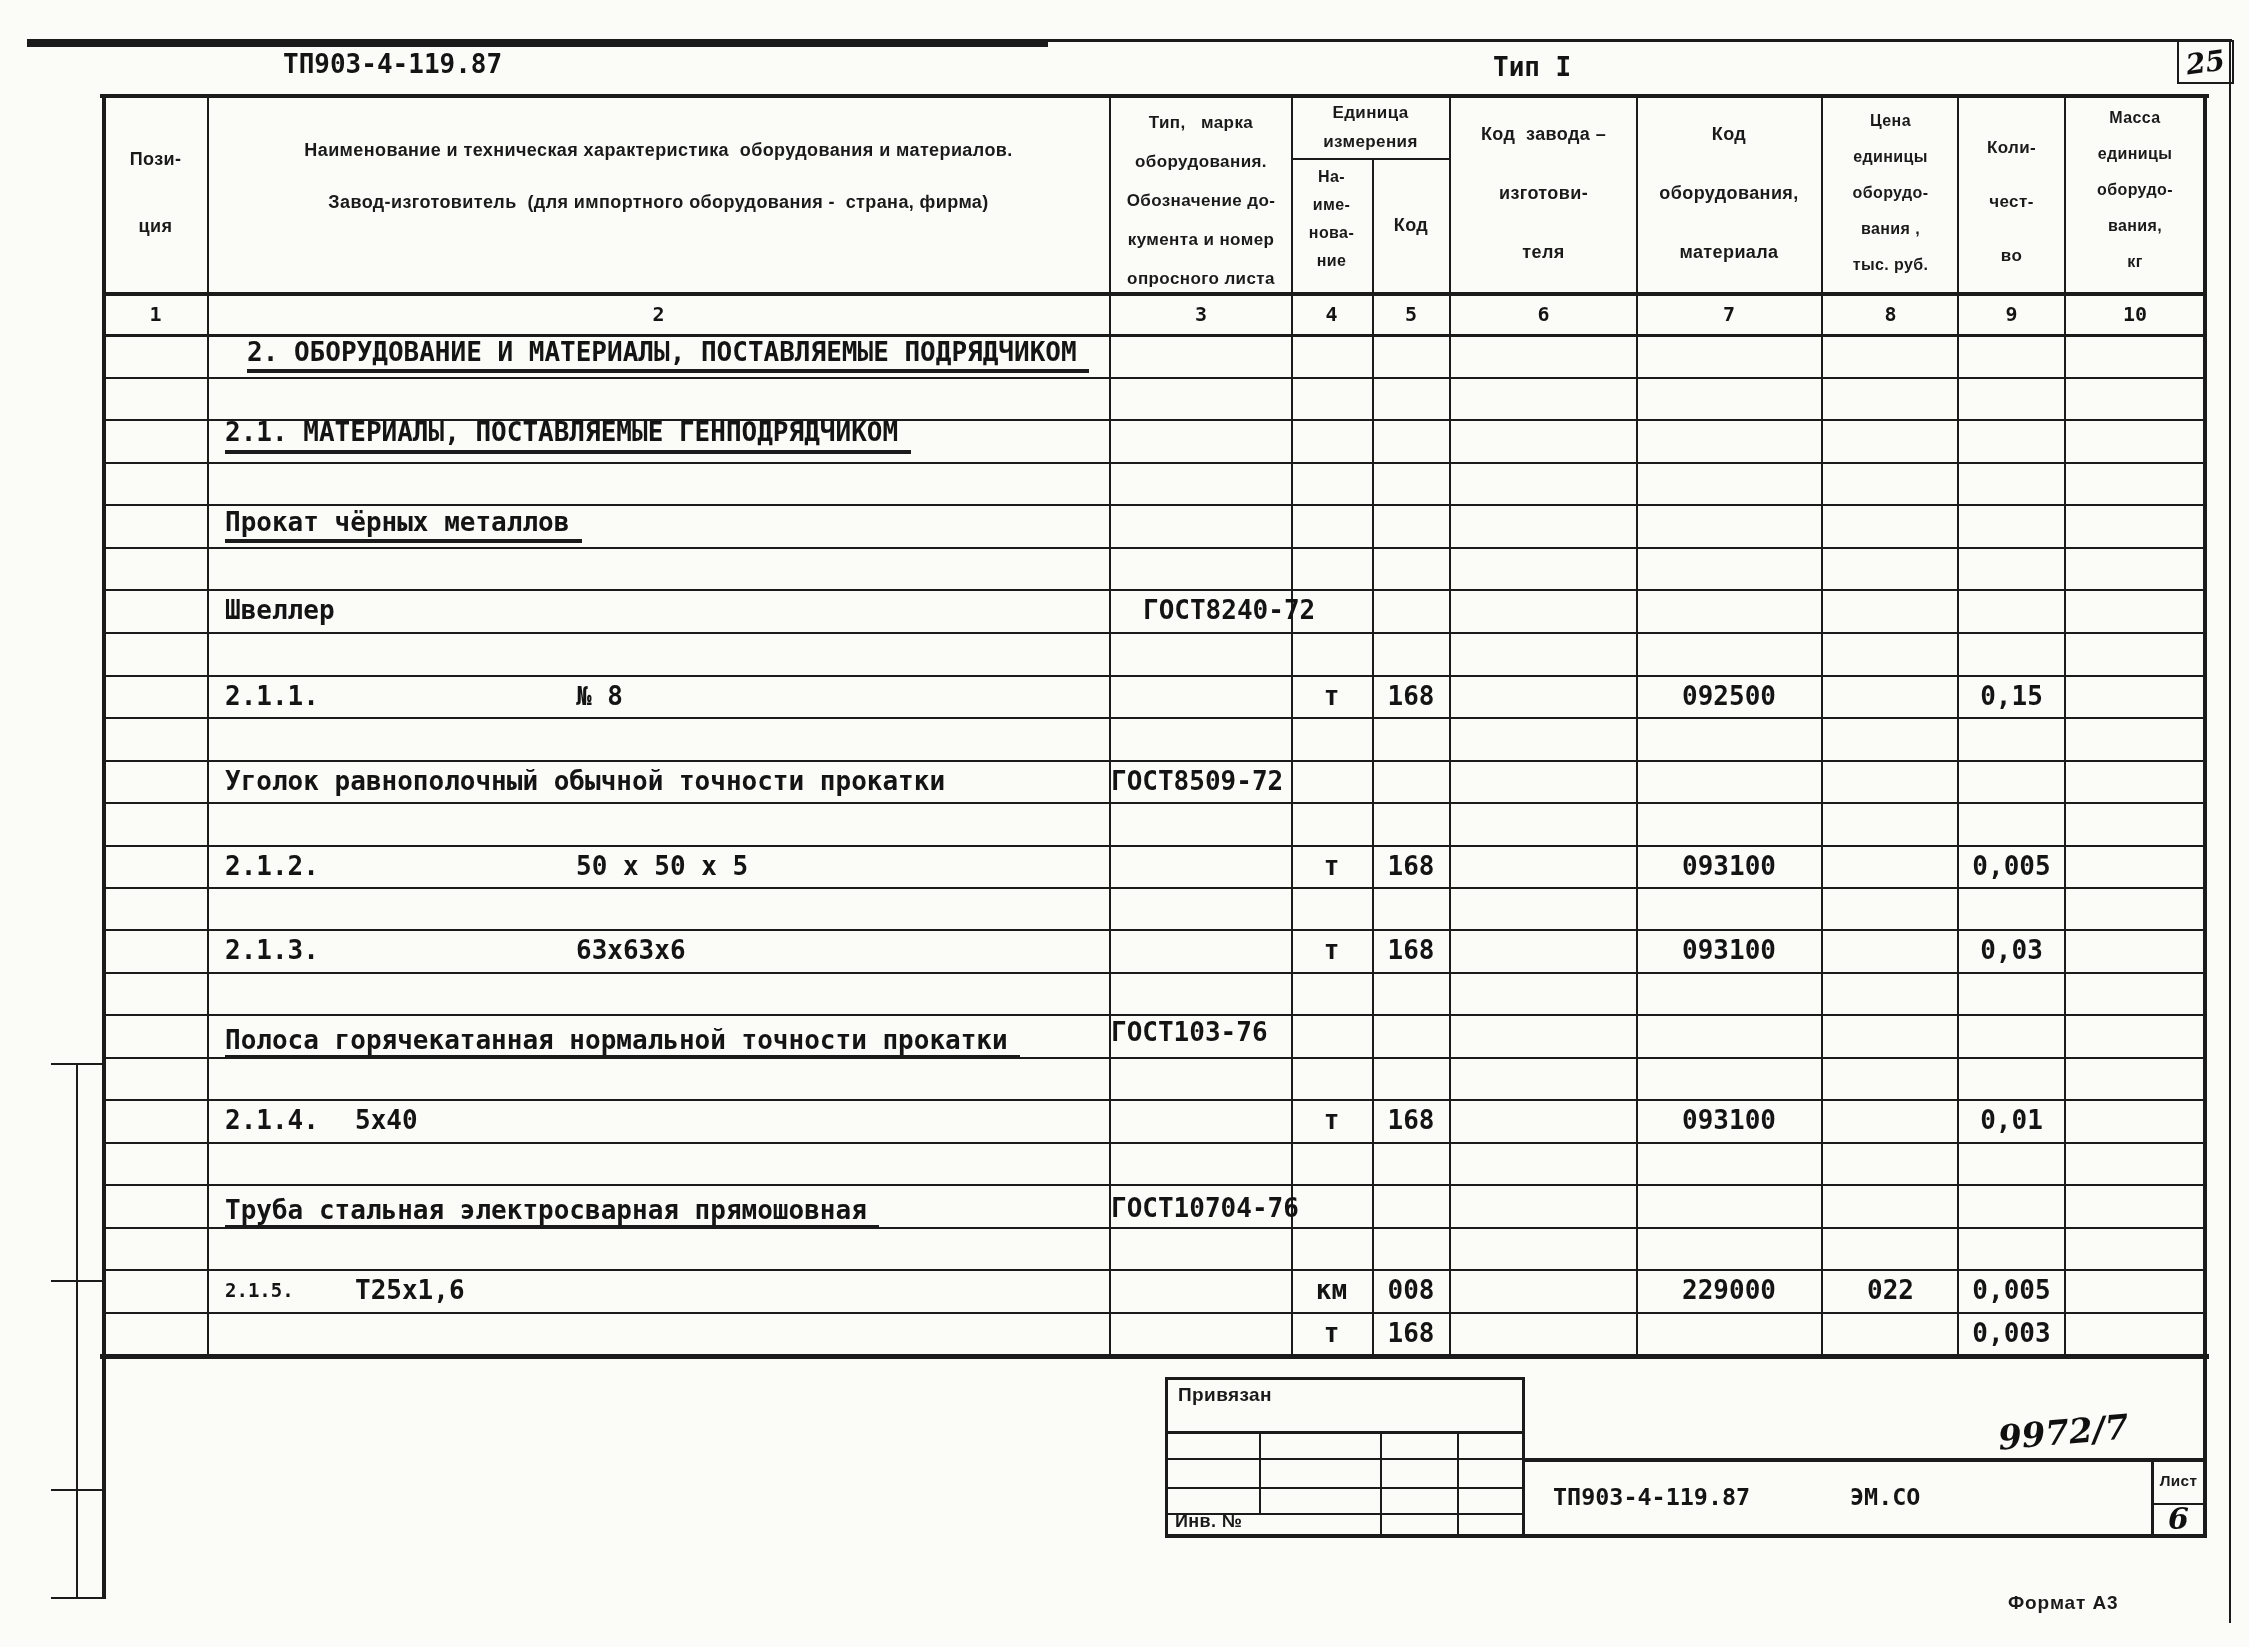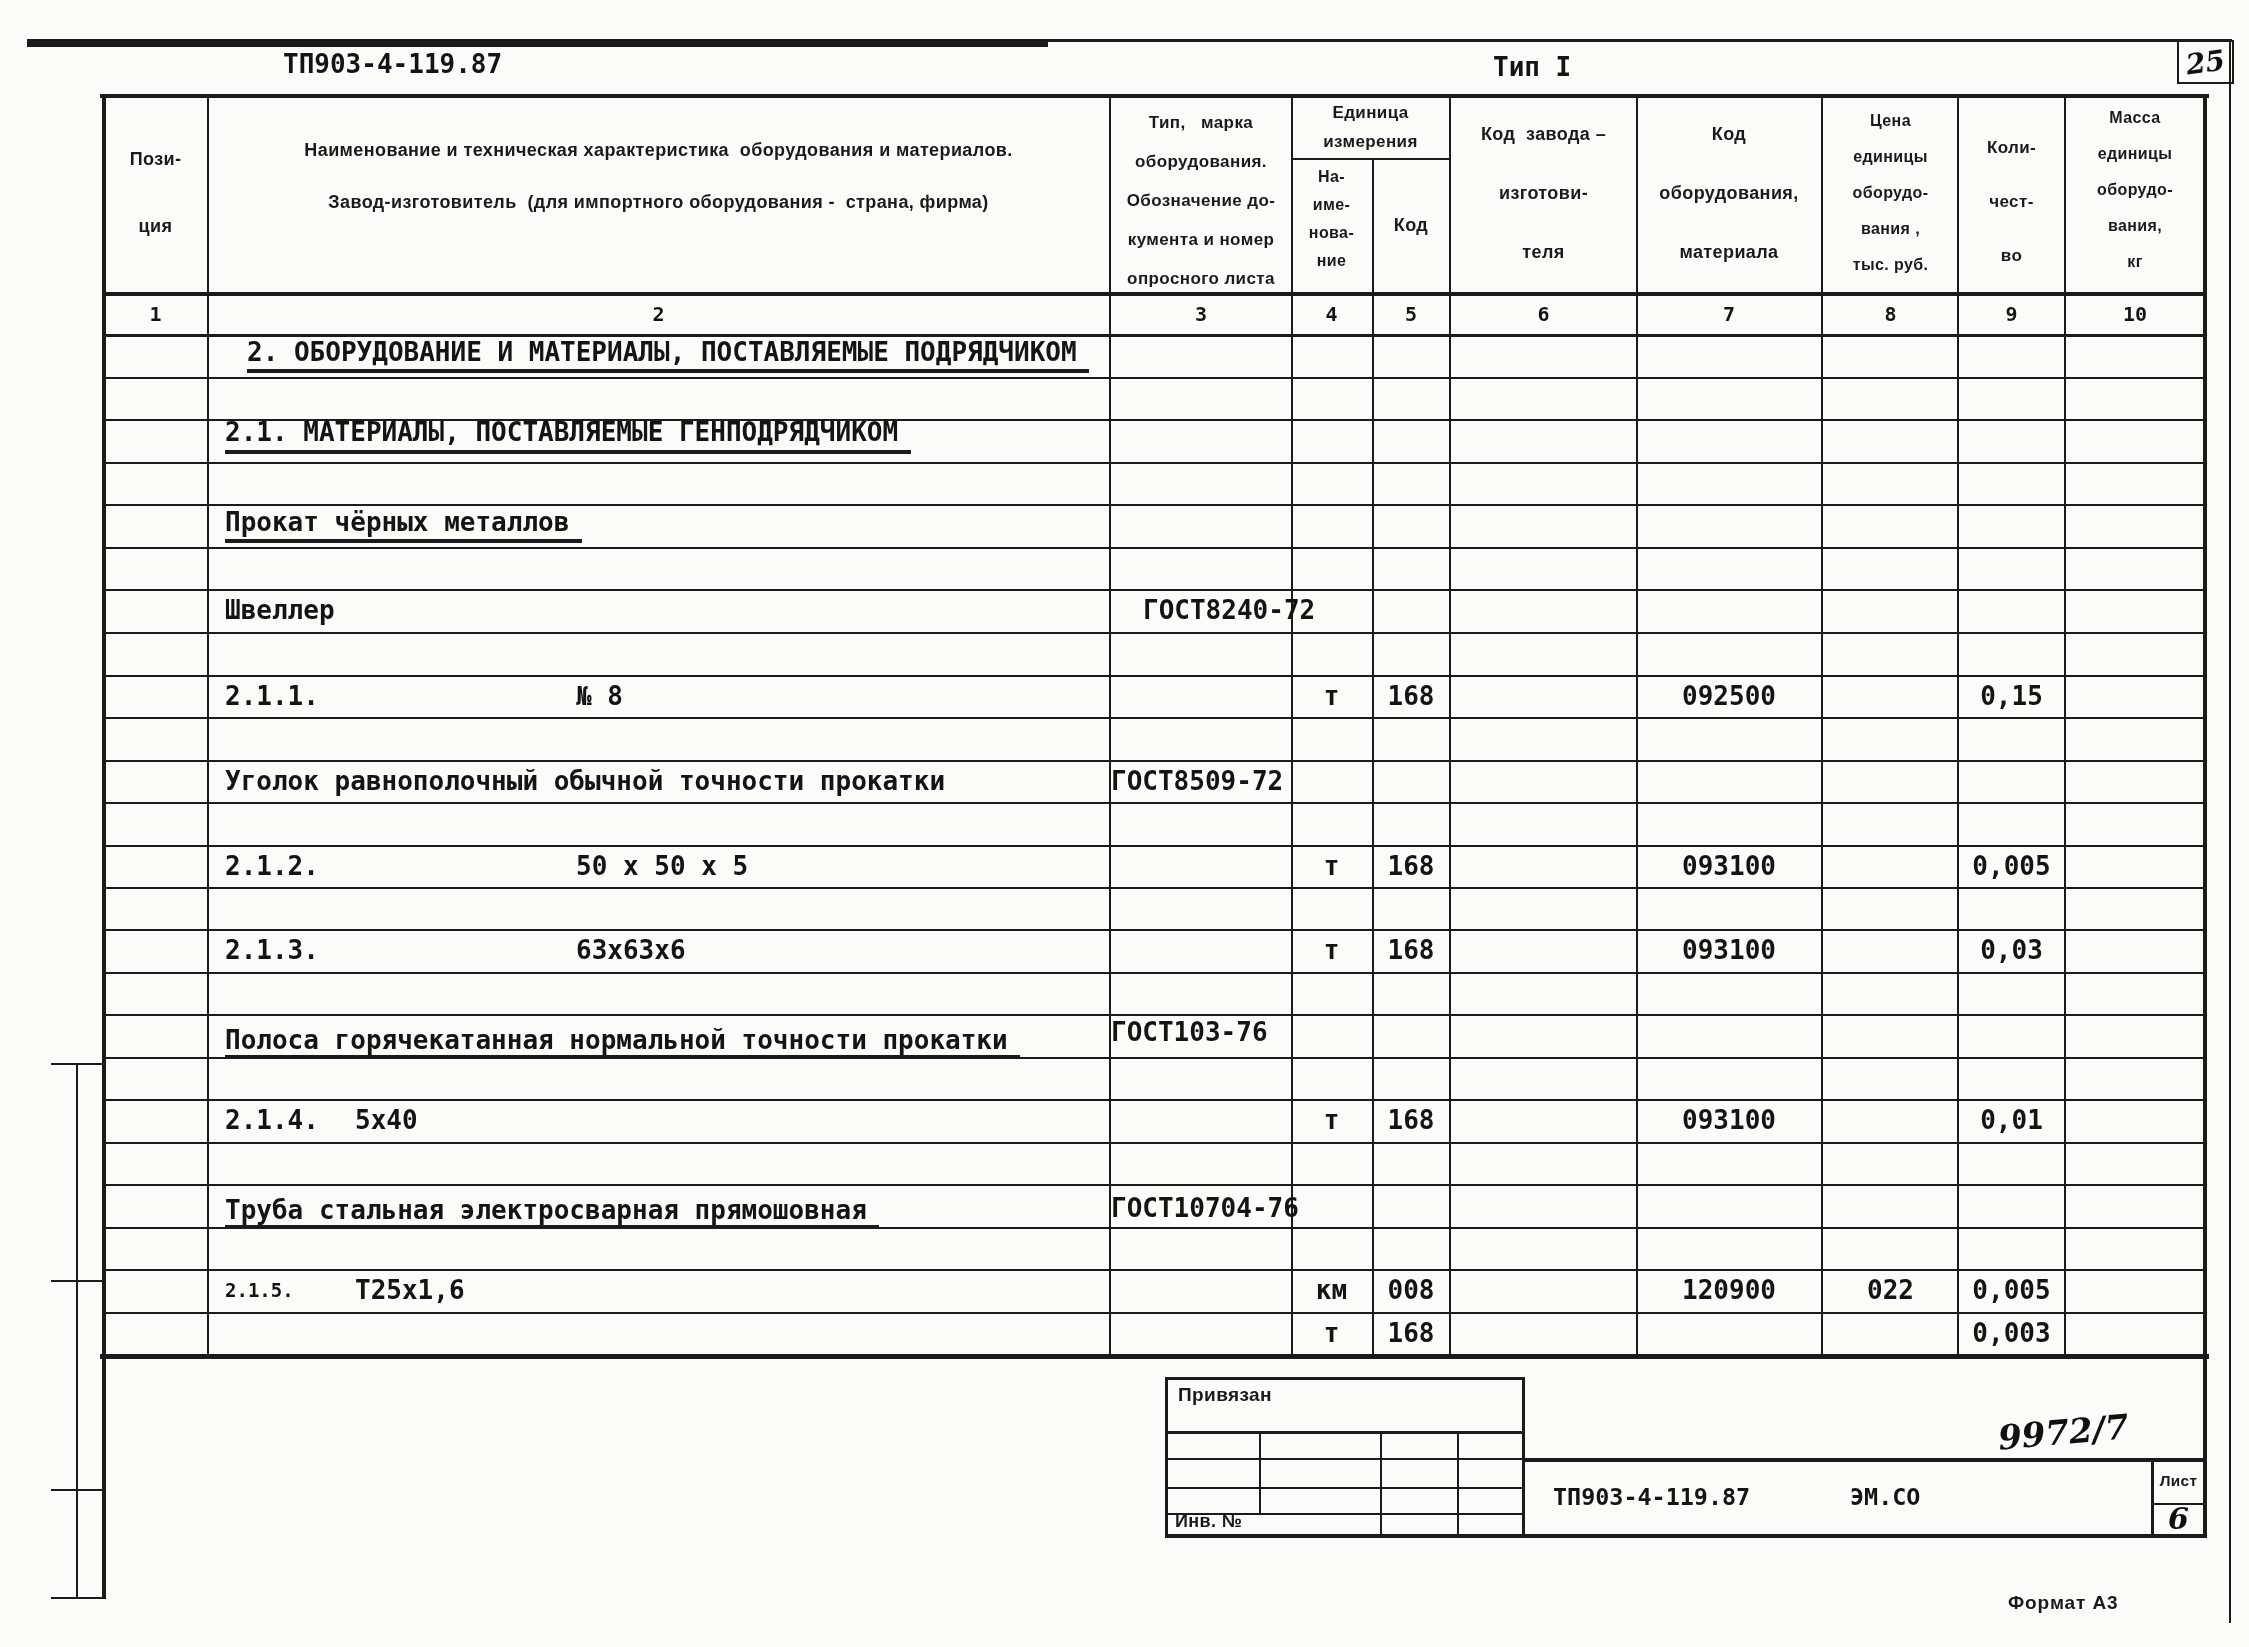"120900" div.cellC { text: 120900 -> 229000 }
